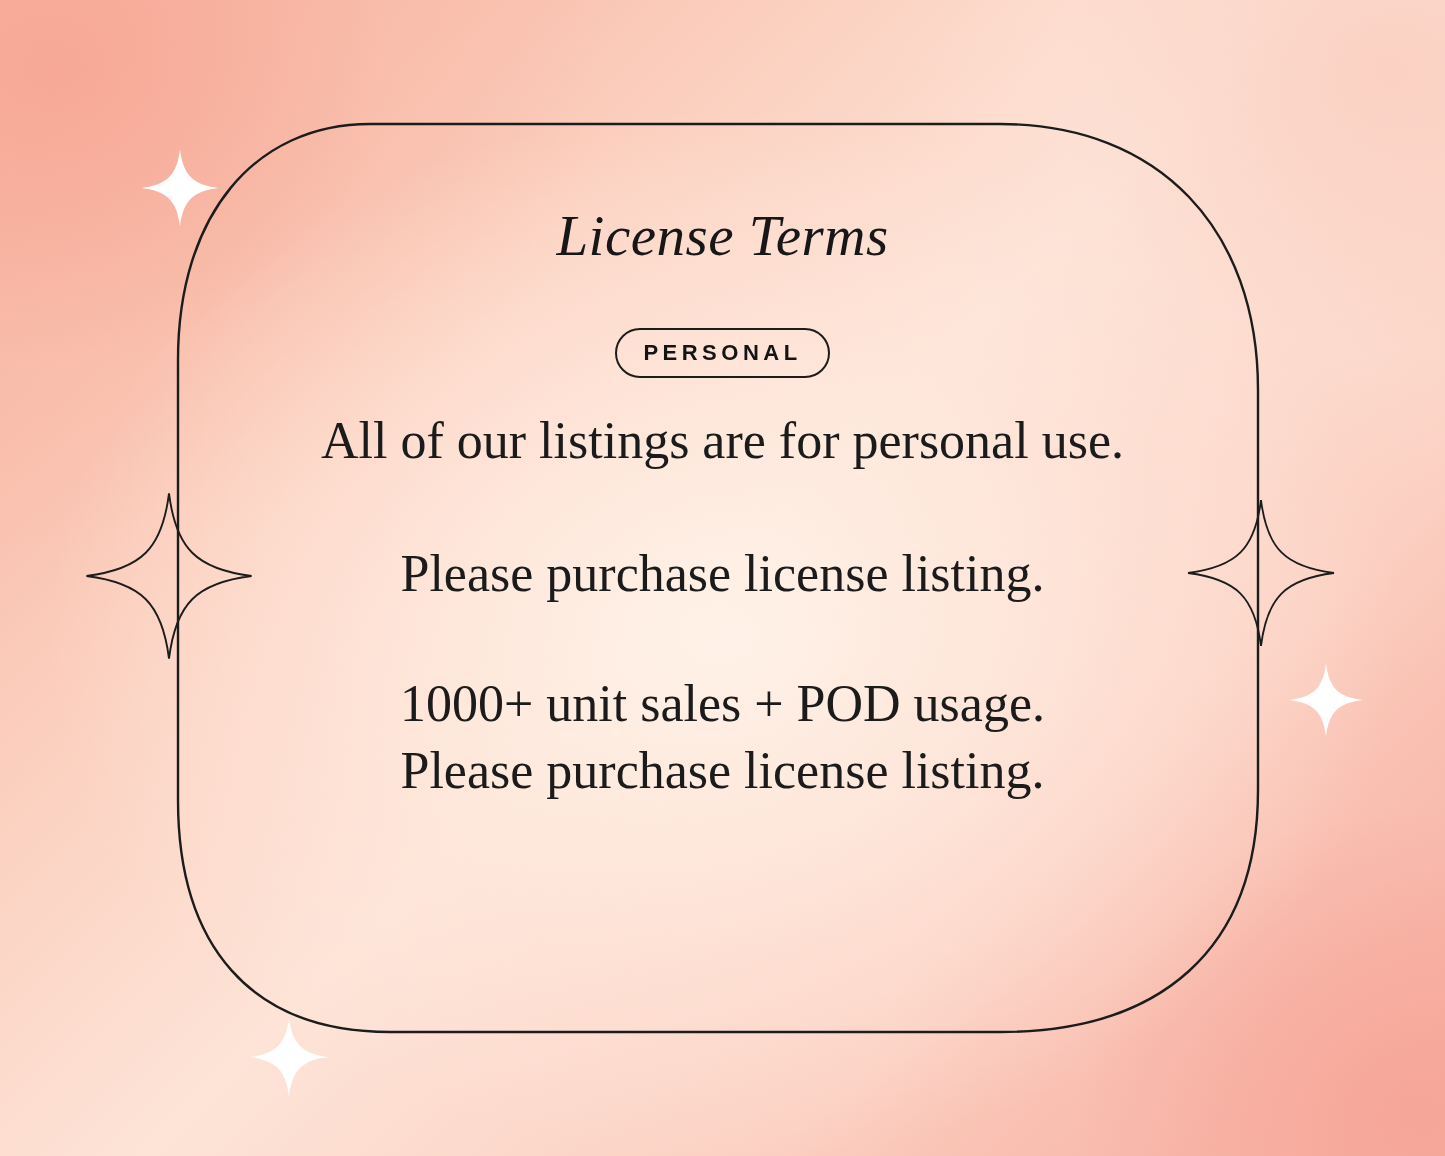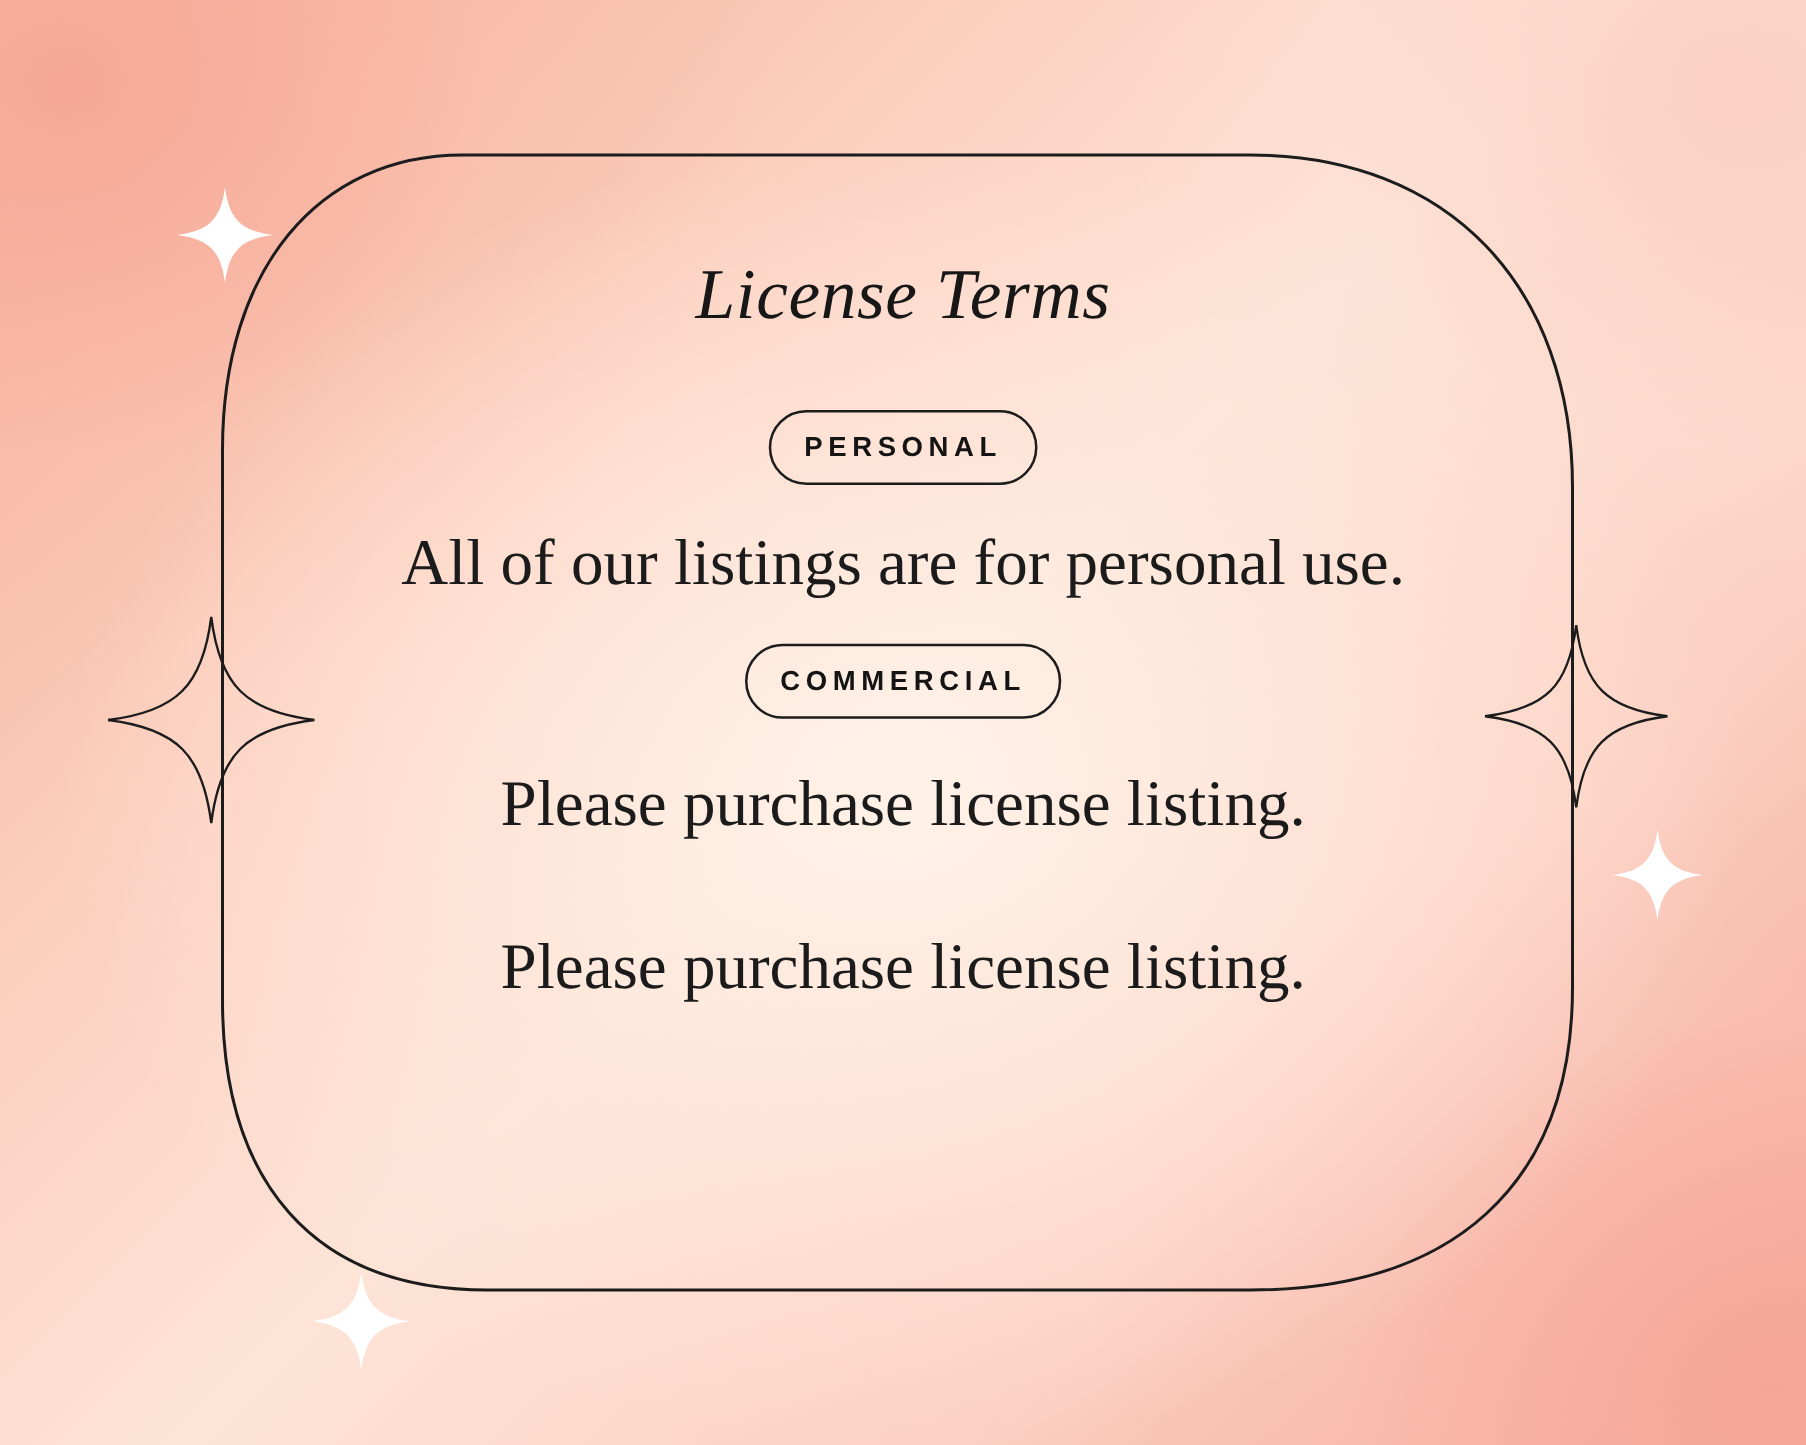"PERSONAL" .badge { height: 60px -> 50px }
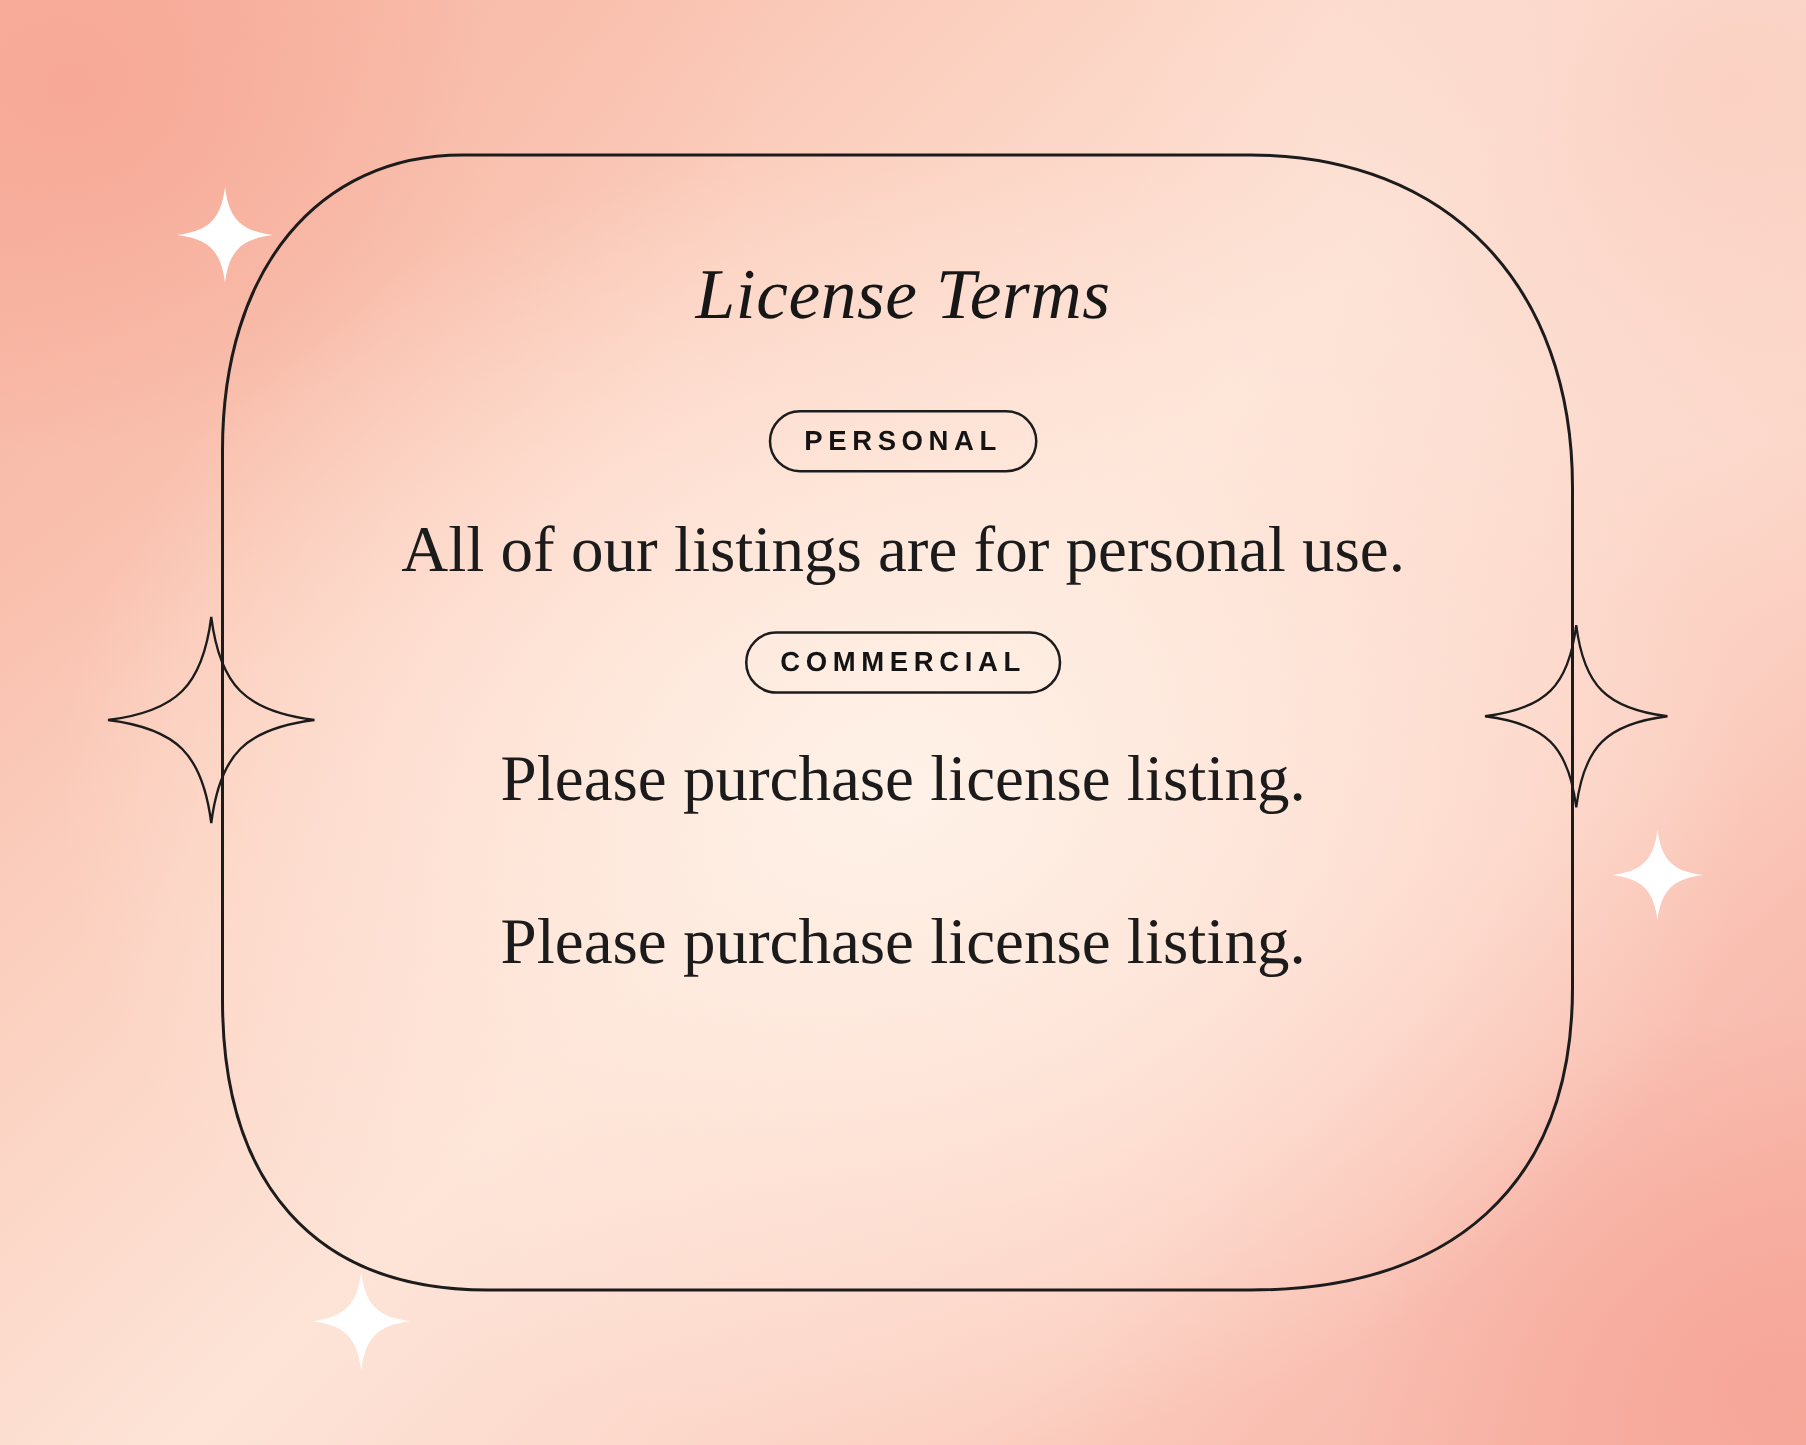"COMMERCIAL" div.badge-wrap { html: <div> <span>COMMERCIAL</span> </div> -> none }
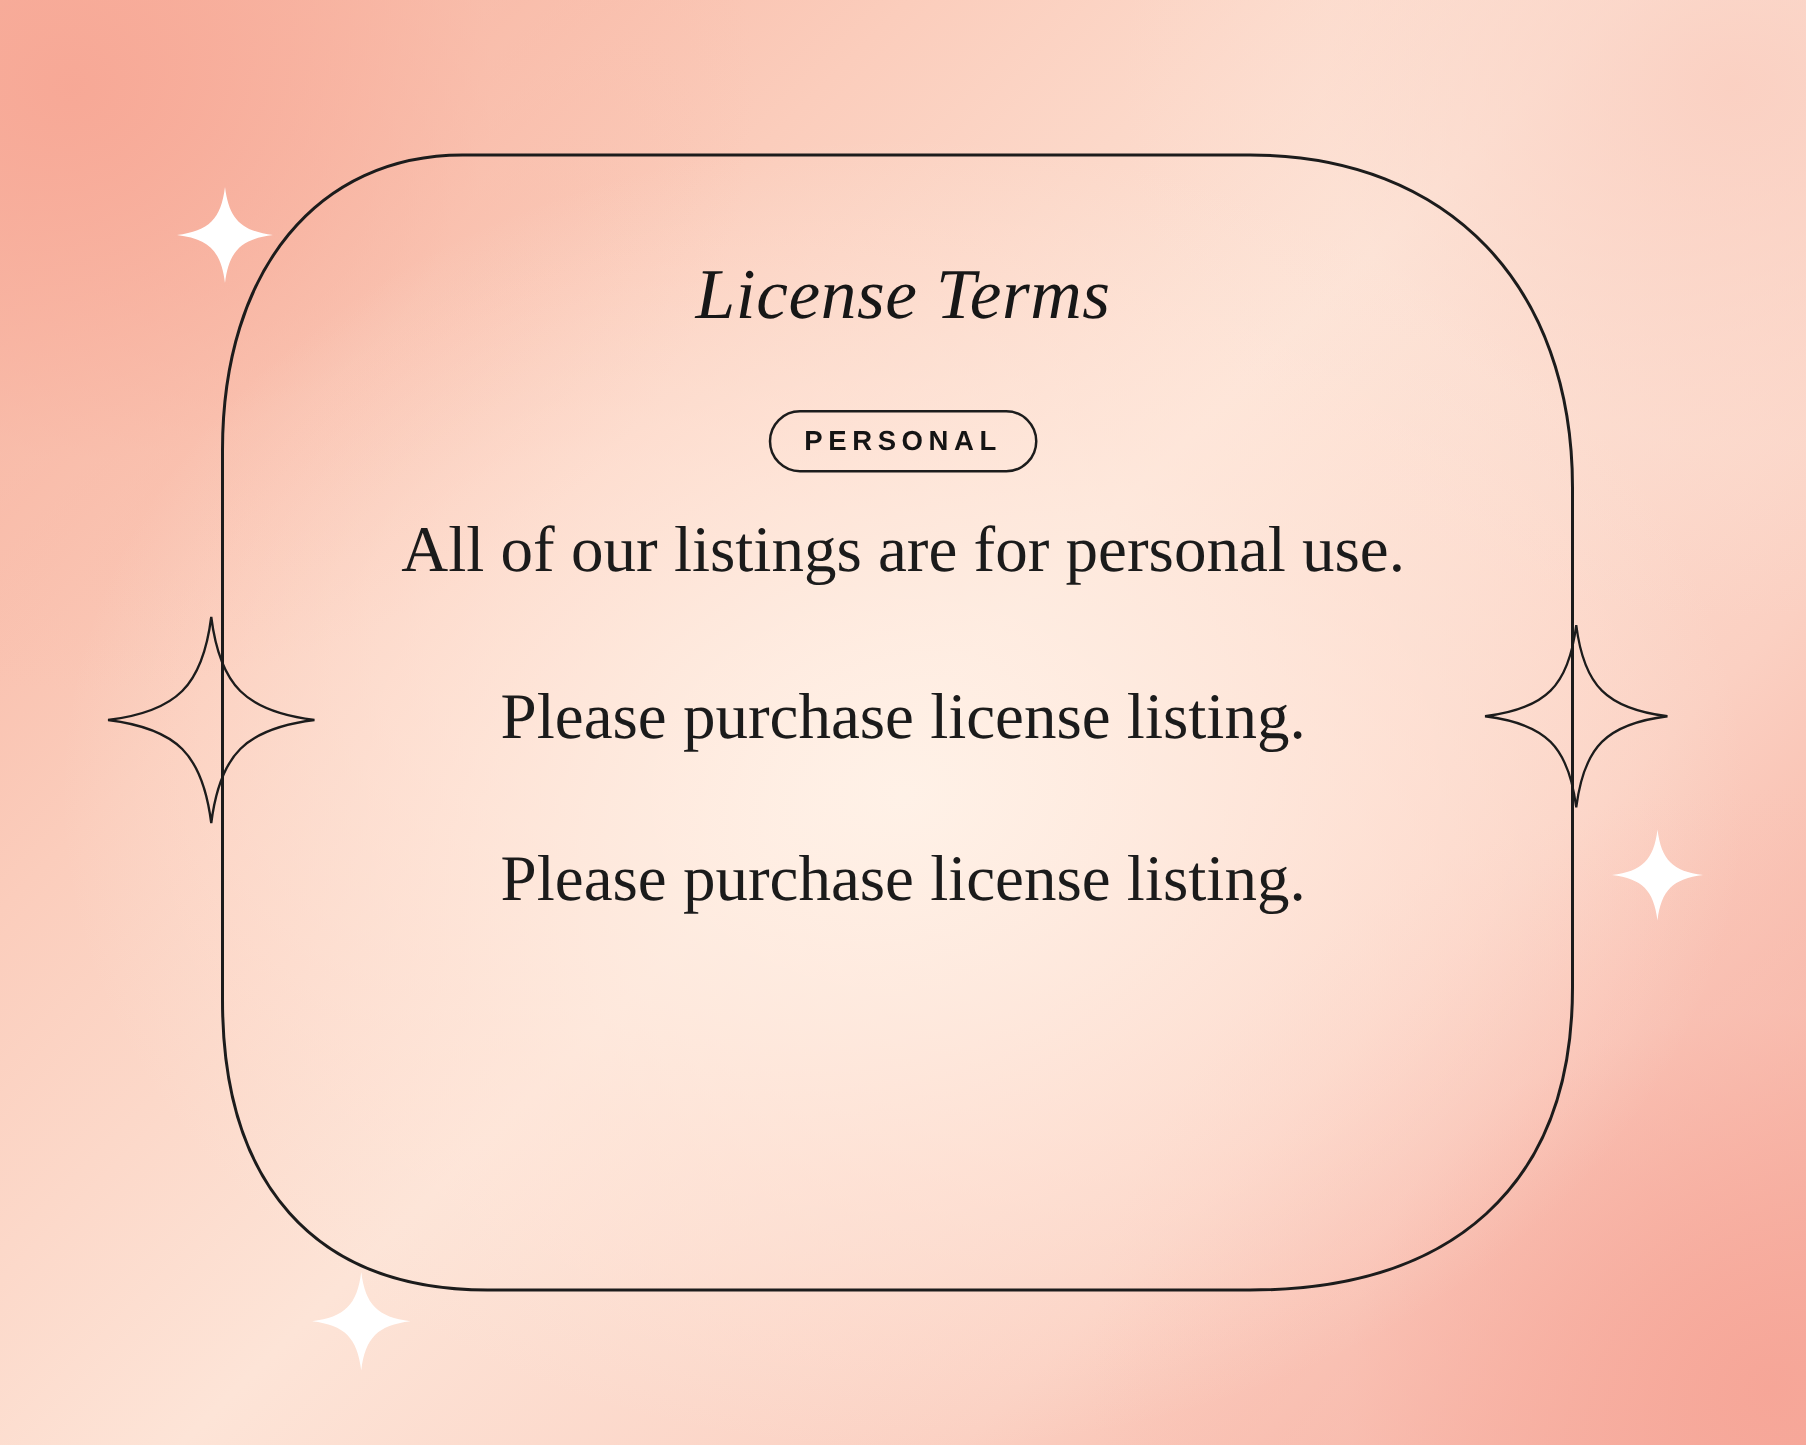"1000+ unit sales + POD" div.body-line { html: none -> <div>1000+ unit sales + POD usage.</div> }
